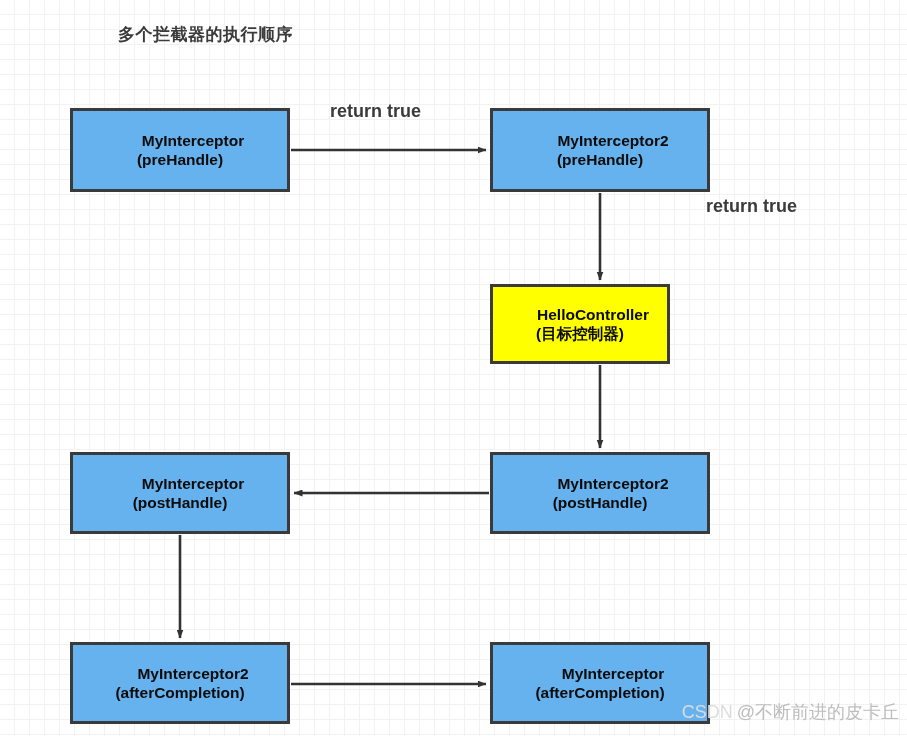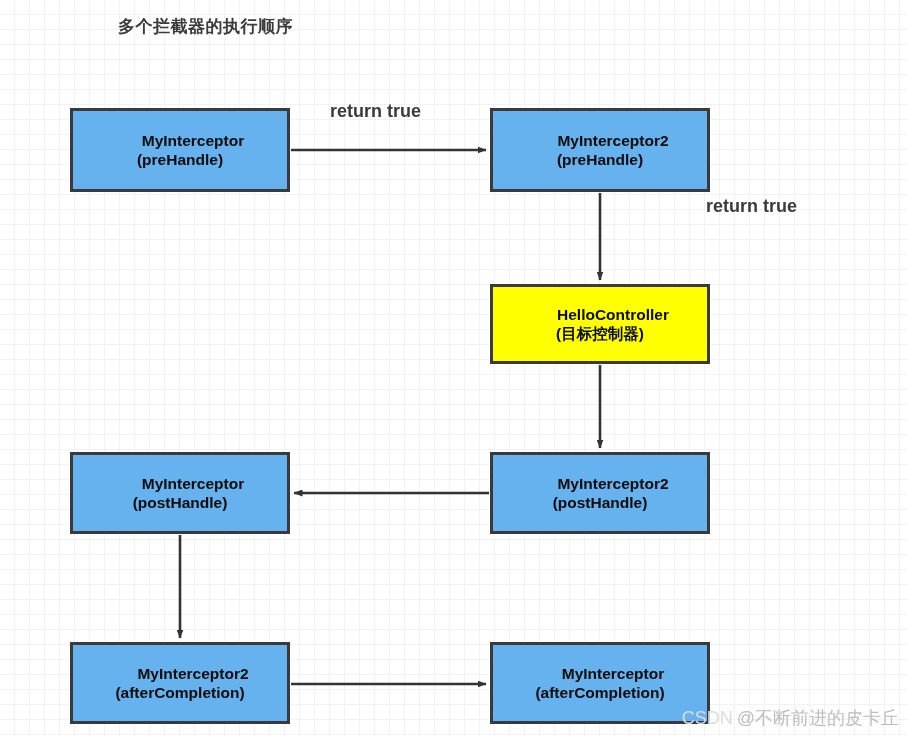"多个拦截器的执行顺序" #diagram-title { top: 15px -> 23px }
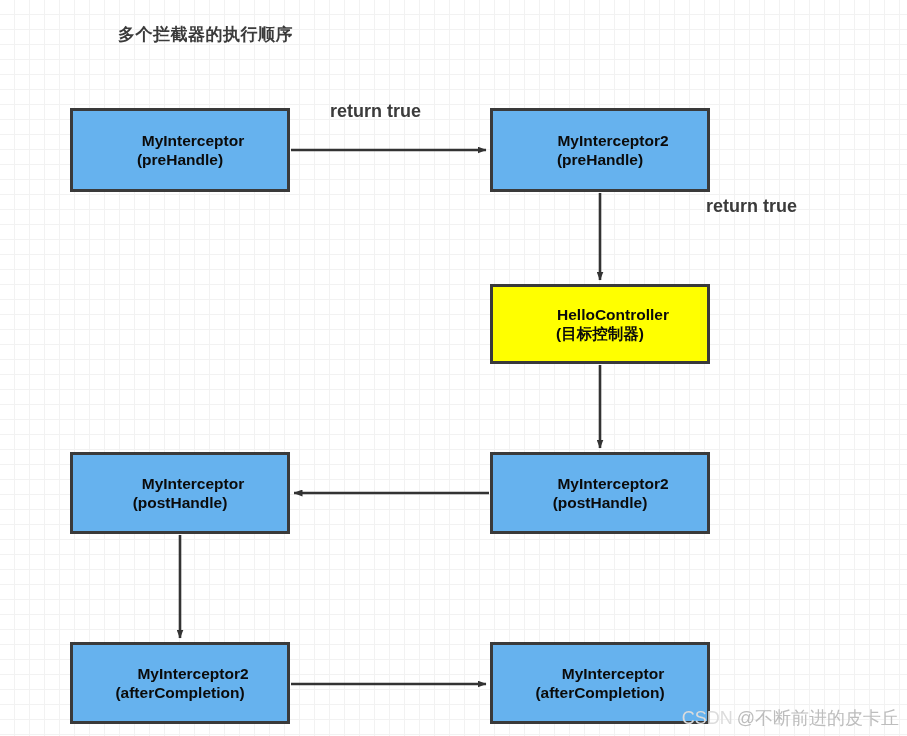"HelloController" div.node { width: 220px -> 180px }
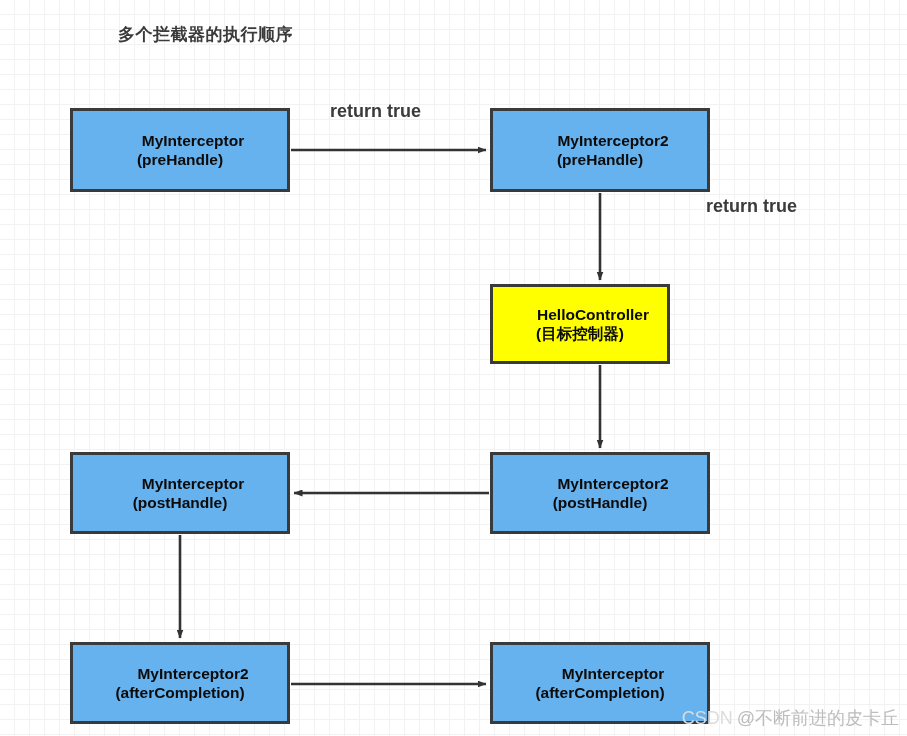"CSDN @不断前进的皮卡丘" #watermark { bottom: 6px -> 12px }
